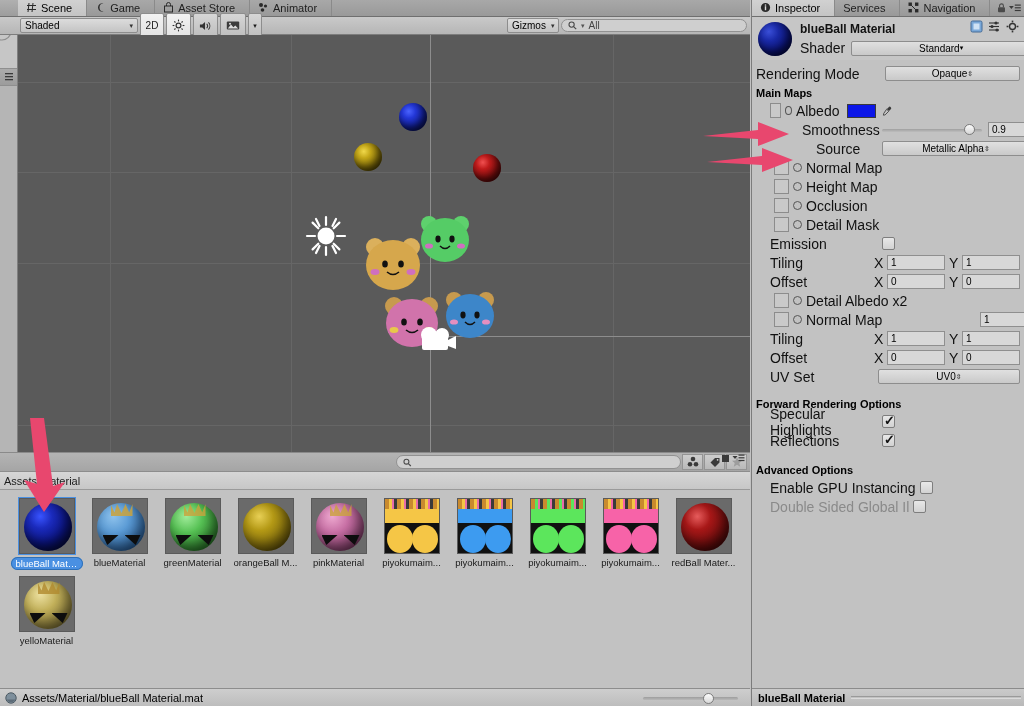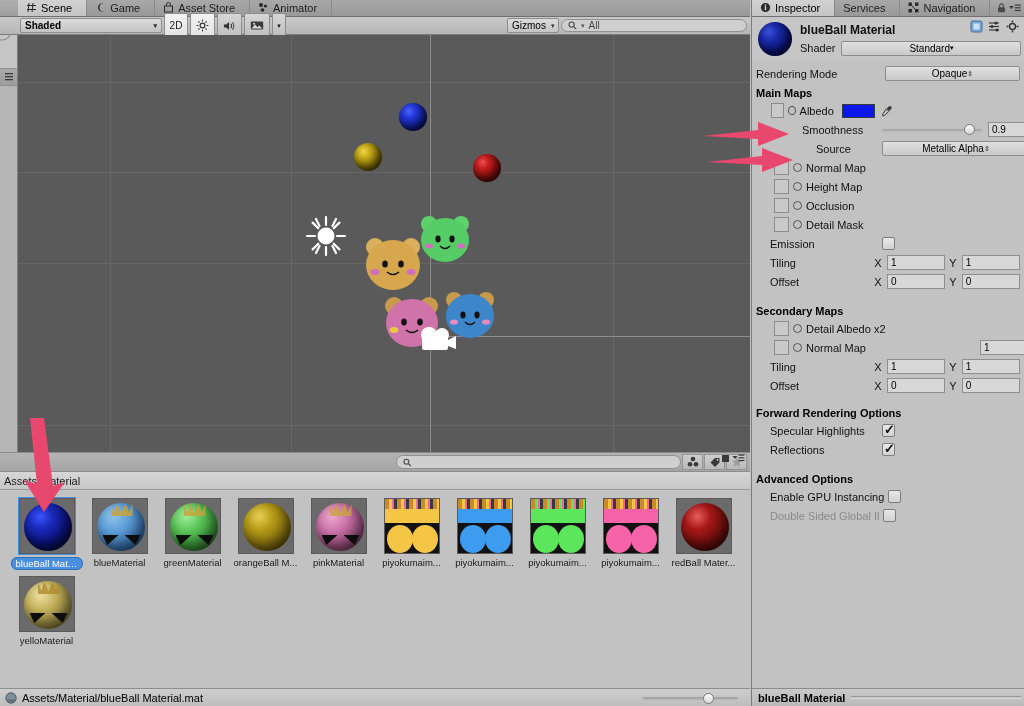"Shaded" div.dropdown { font-weight: bold -> none; width: 142px -> 118px }
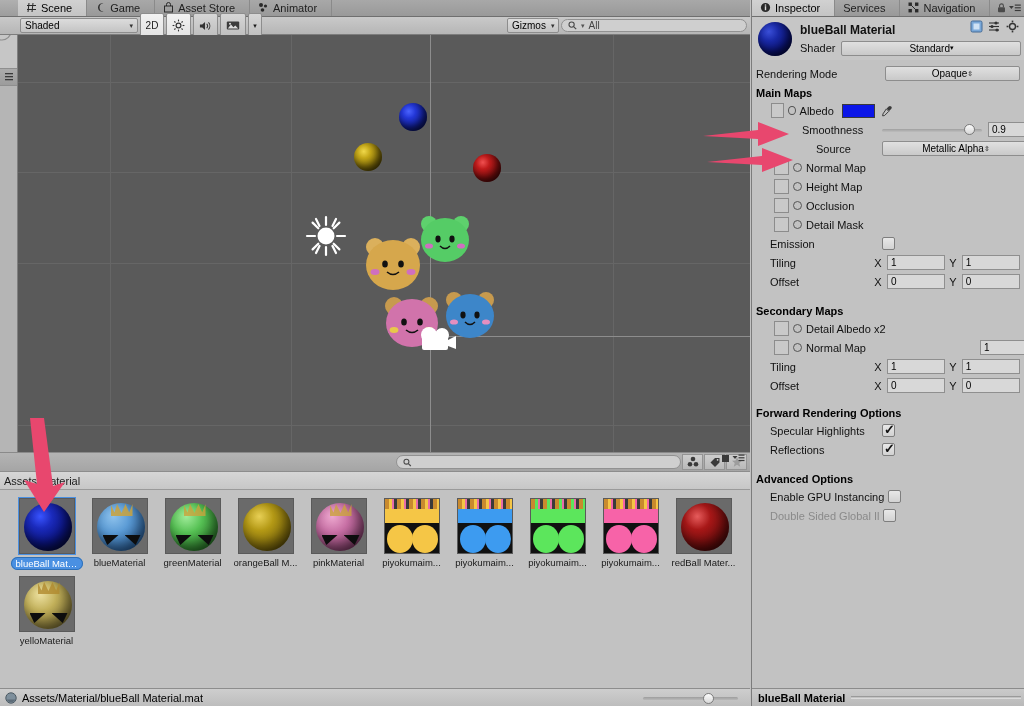"Shader" .lbl { font-size: 11px -> 14px }
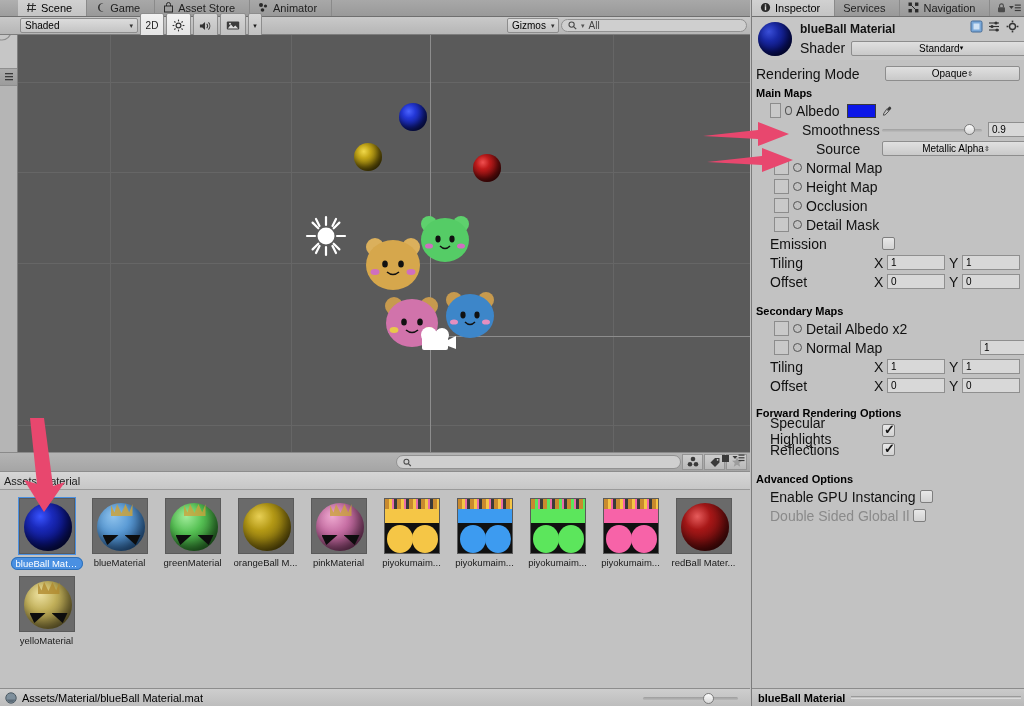"Secondary Maps" div.sectionTitle { html: <div>Secondary Maps</div> -> none }
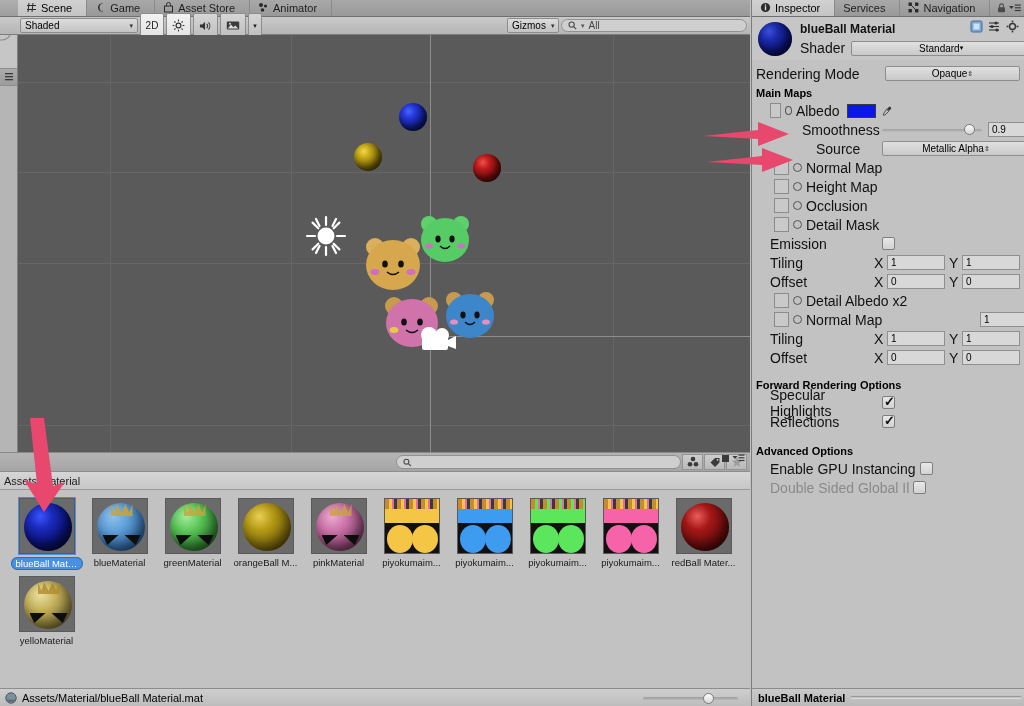"UV Set" div.row { html: none -> <div> <span>UV Set</span> <div> <span>UV0</span> <span>⇳</span> </div> </div> }
